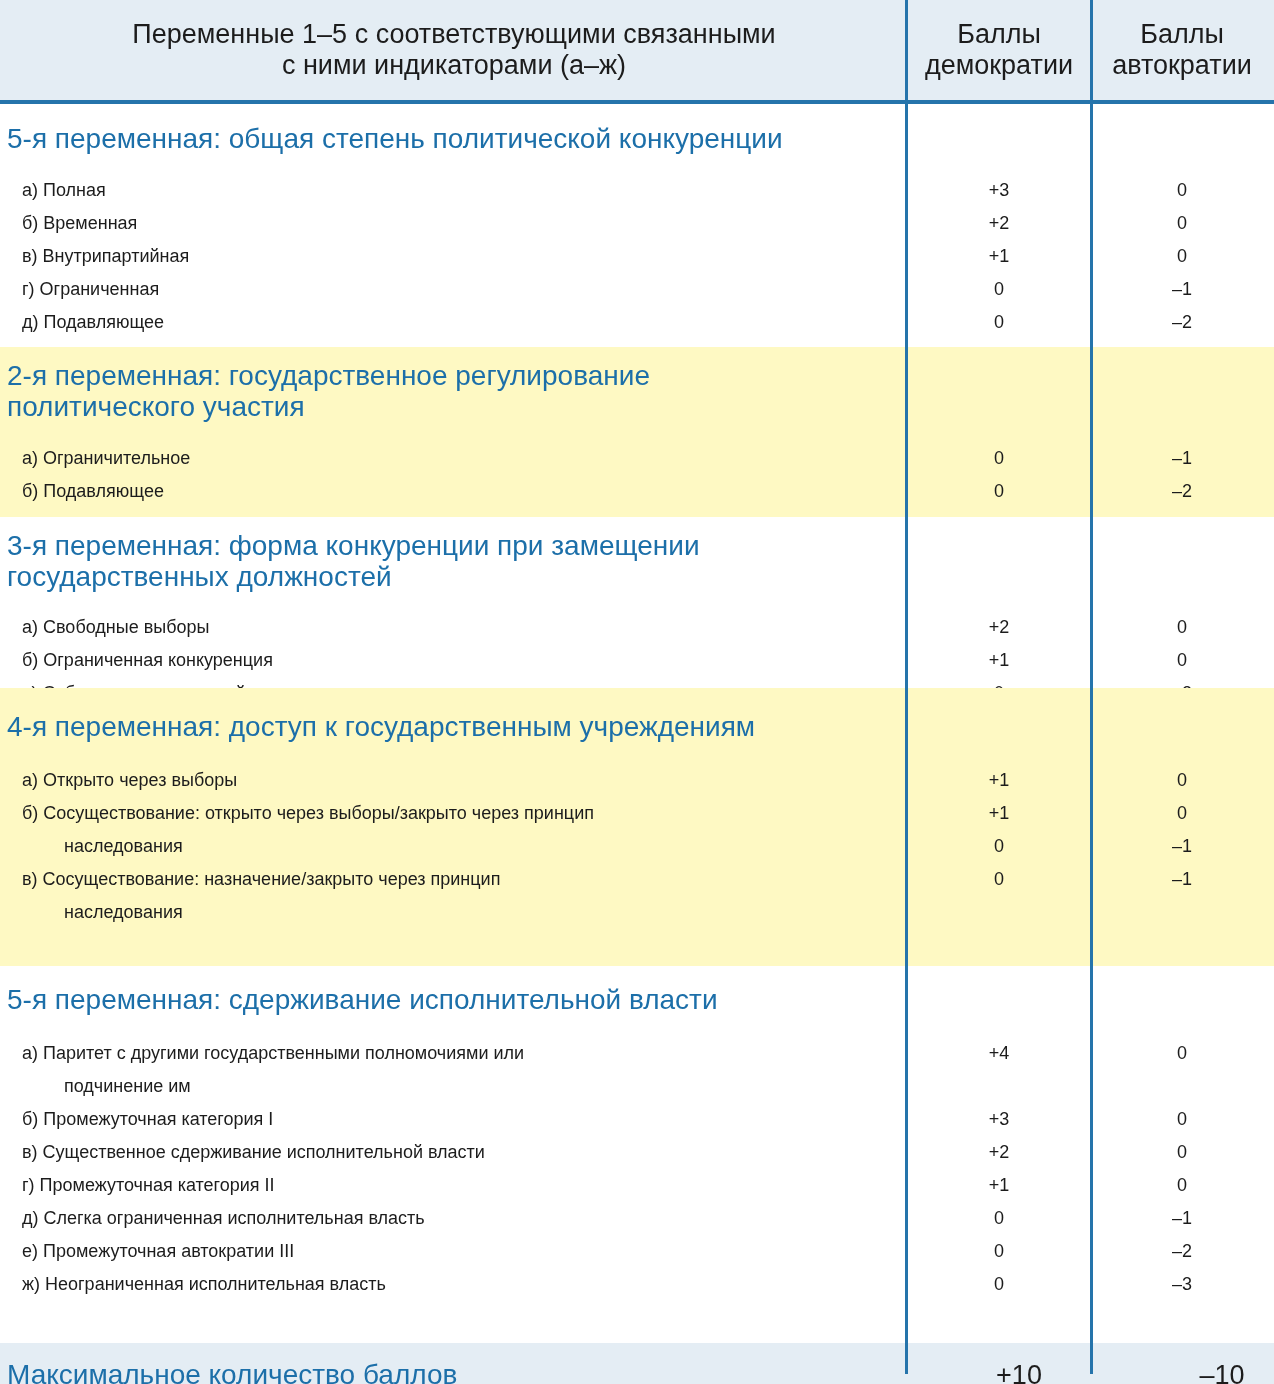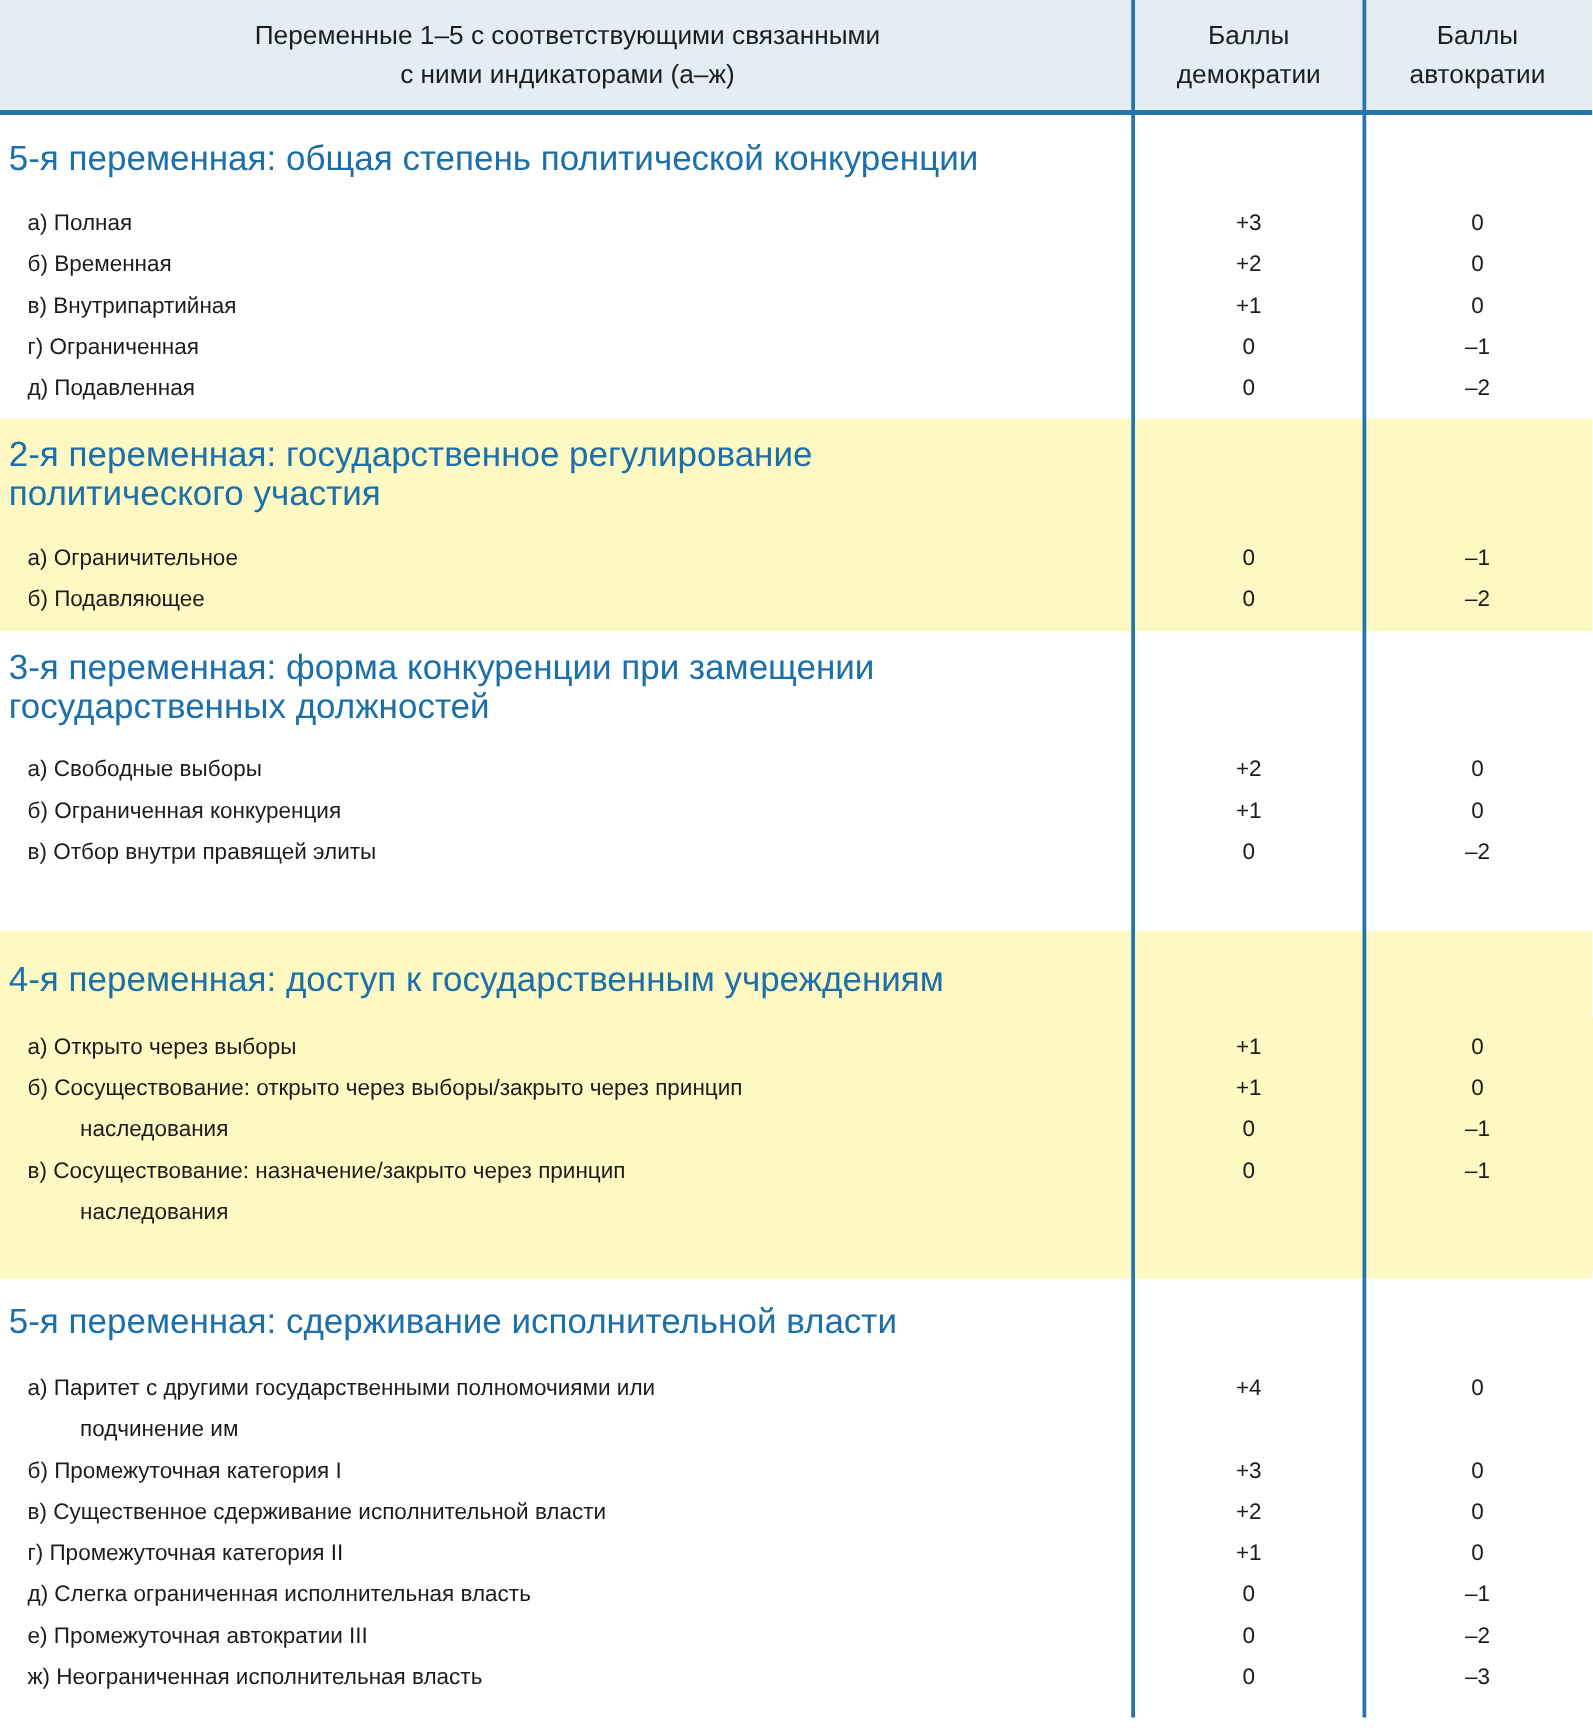"Переменные 1–5 с соответствующими" .hdr { font-size: 21px -> 27px; height: 92px -> 104px }
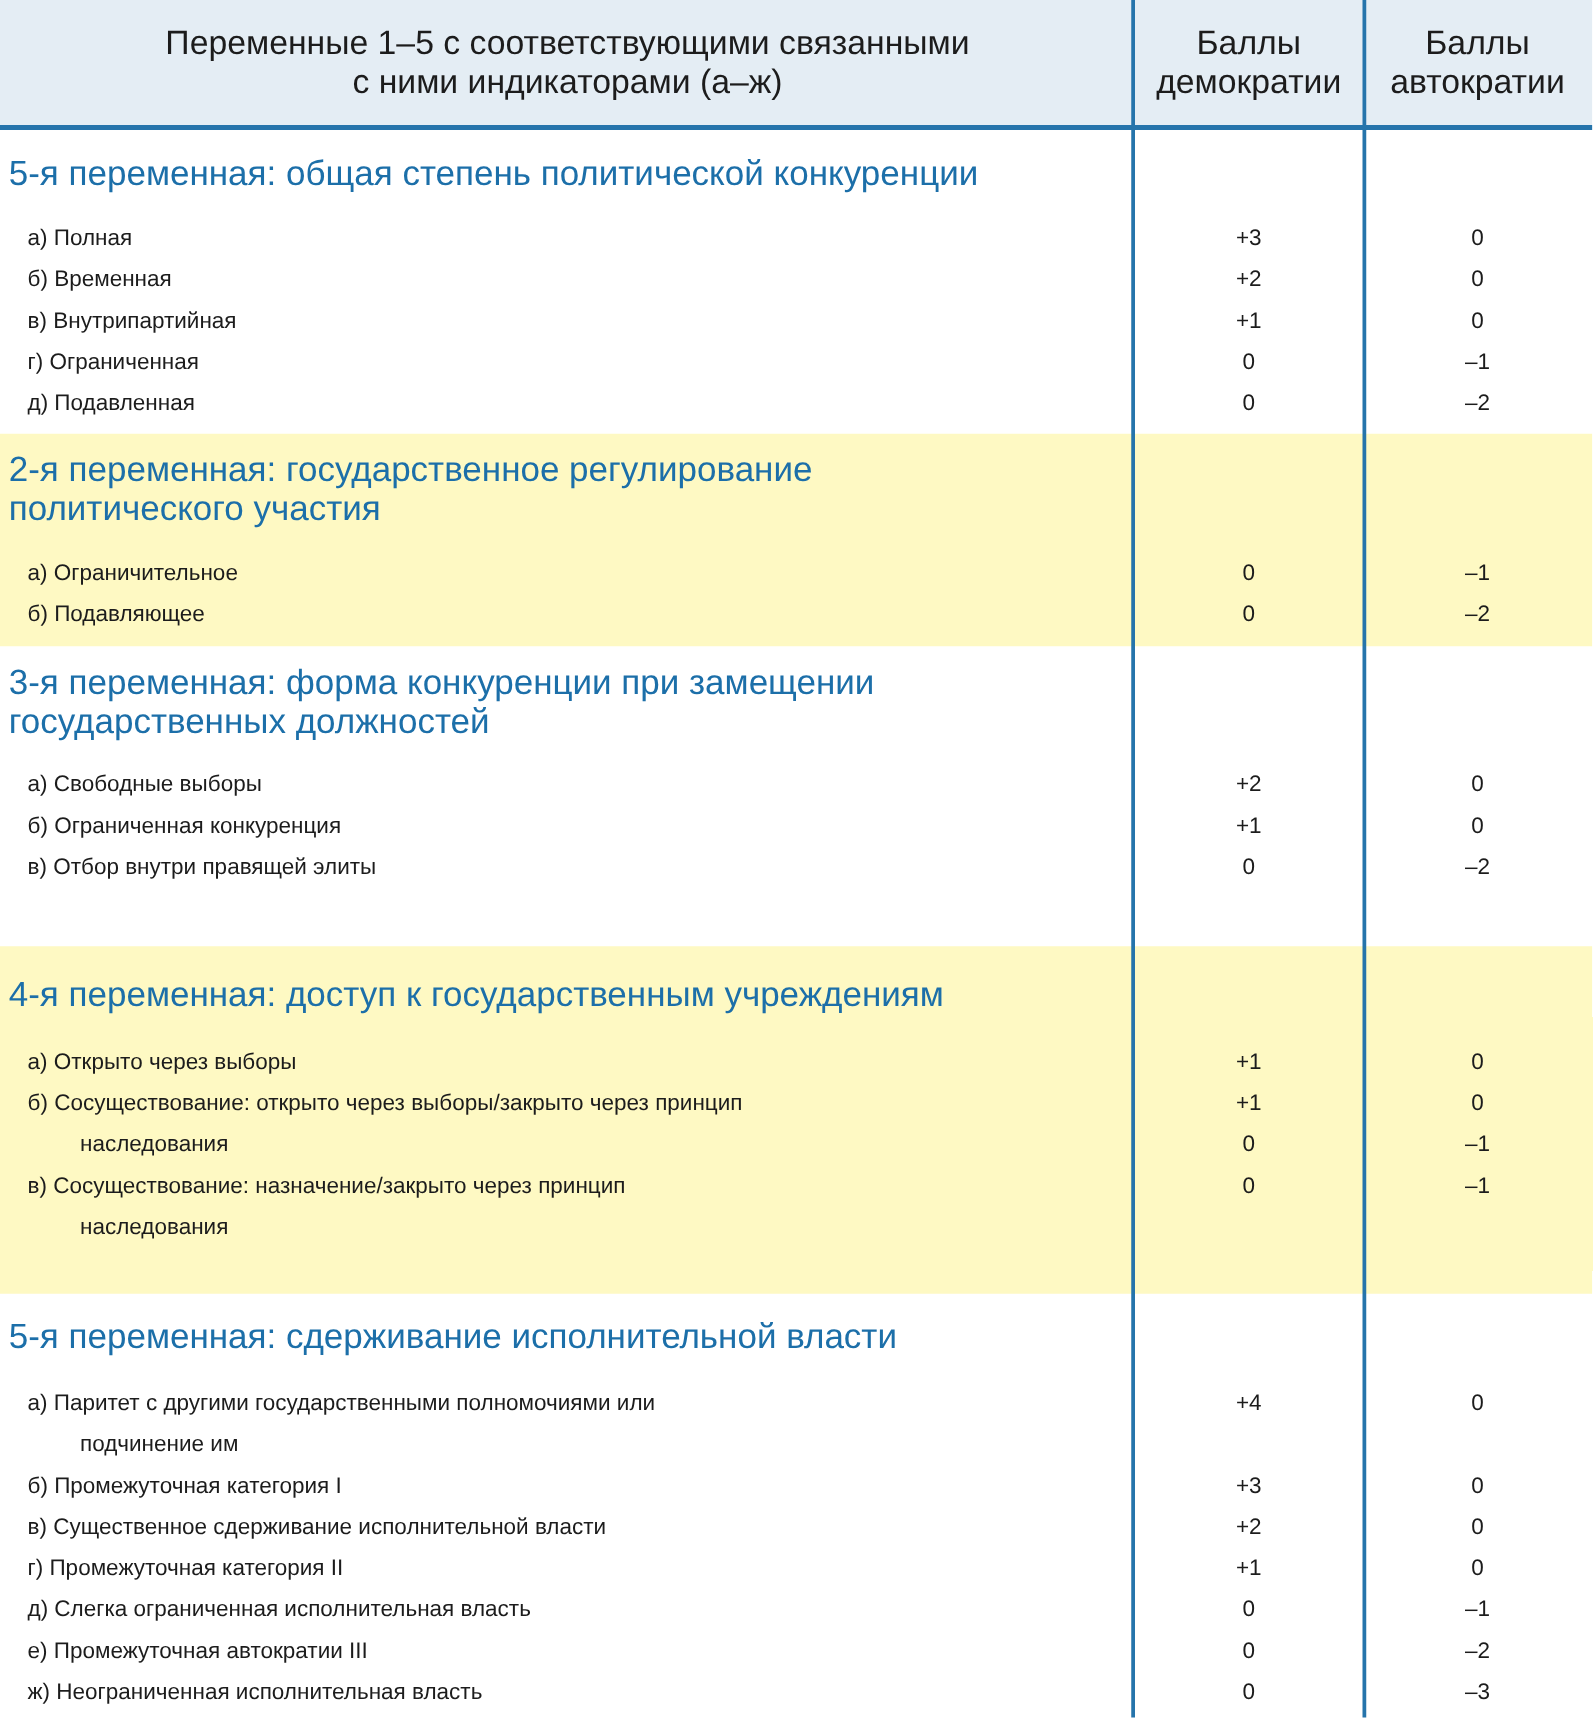"д) Подавленная" div.label { text: Подавленная -> Подавляющее }
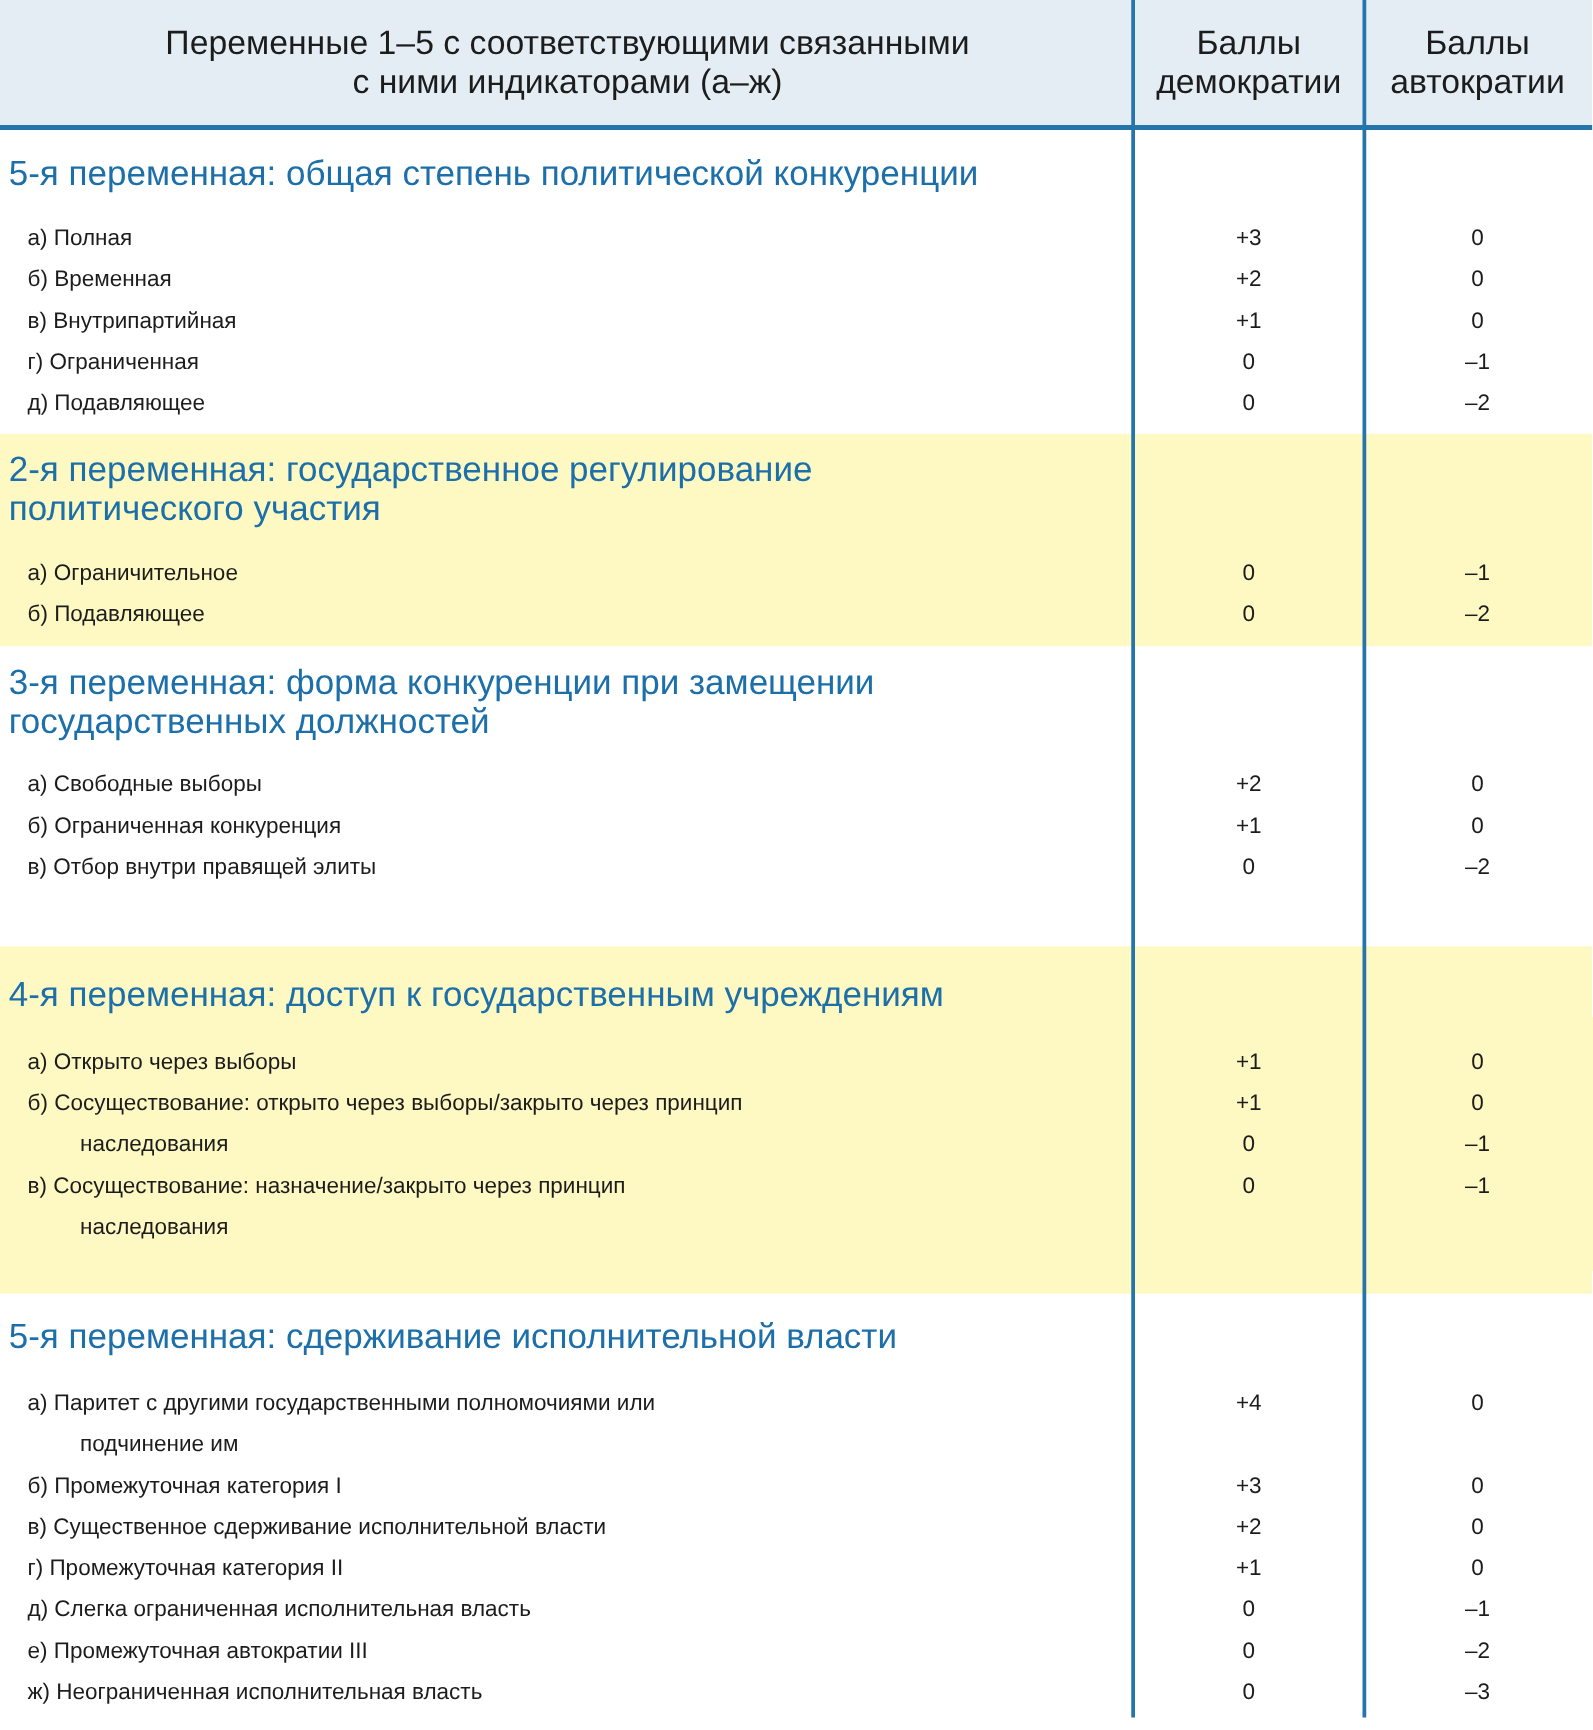"3-я переменная: форма конкуренции при" .s3 { height: 240px -> 171px }
